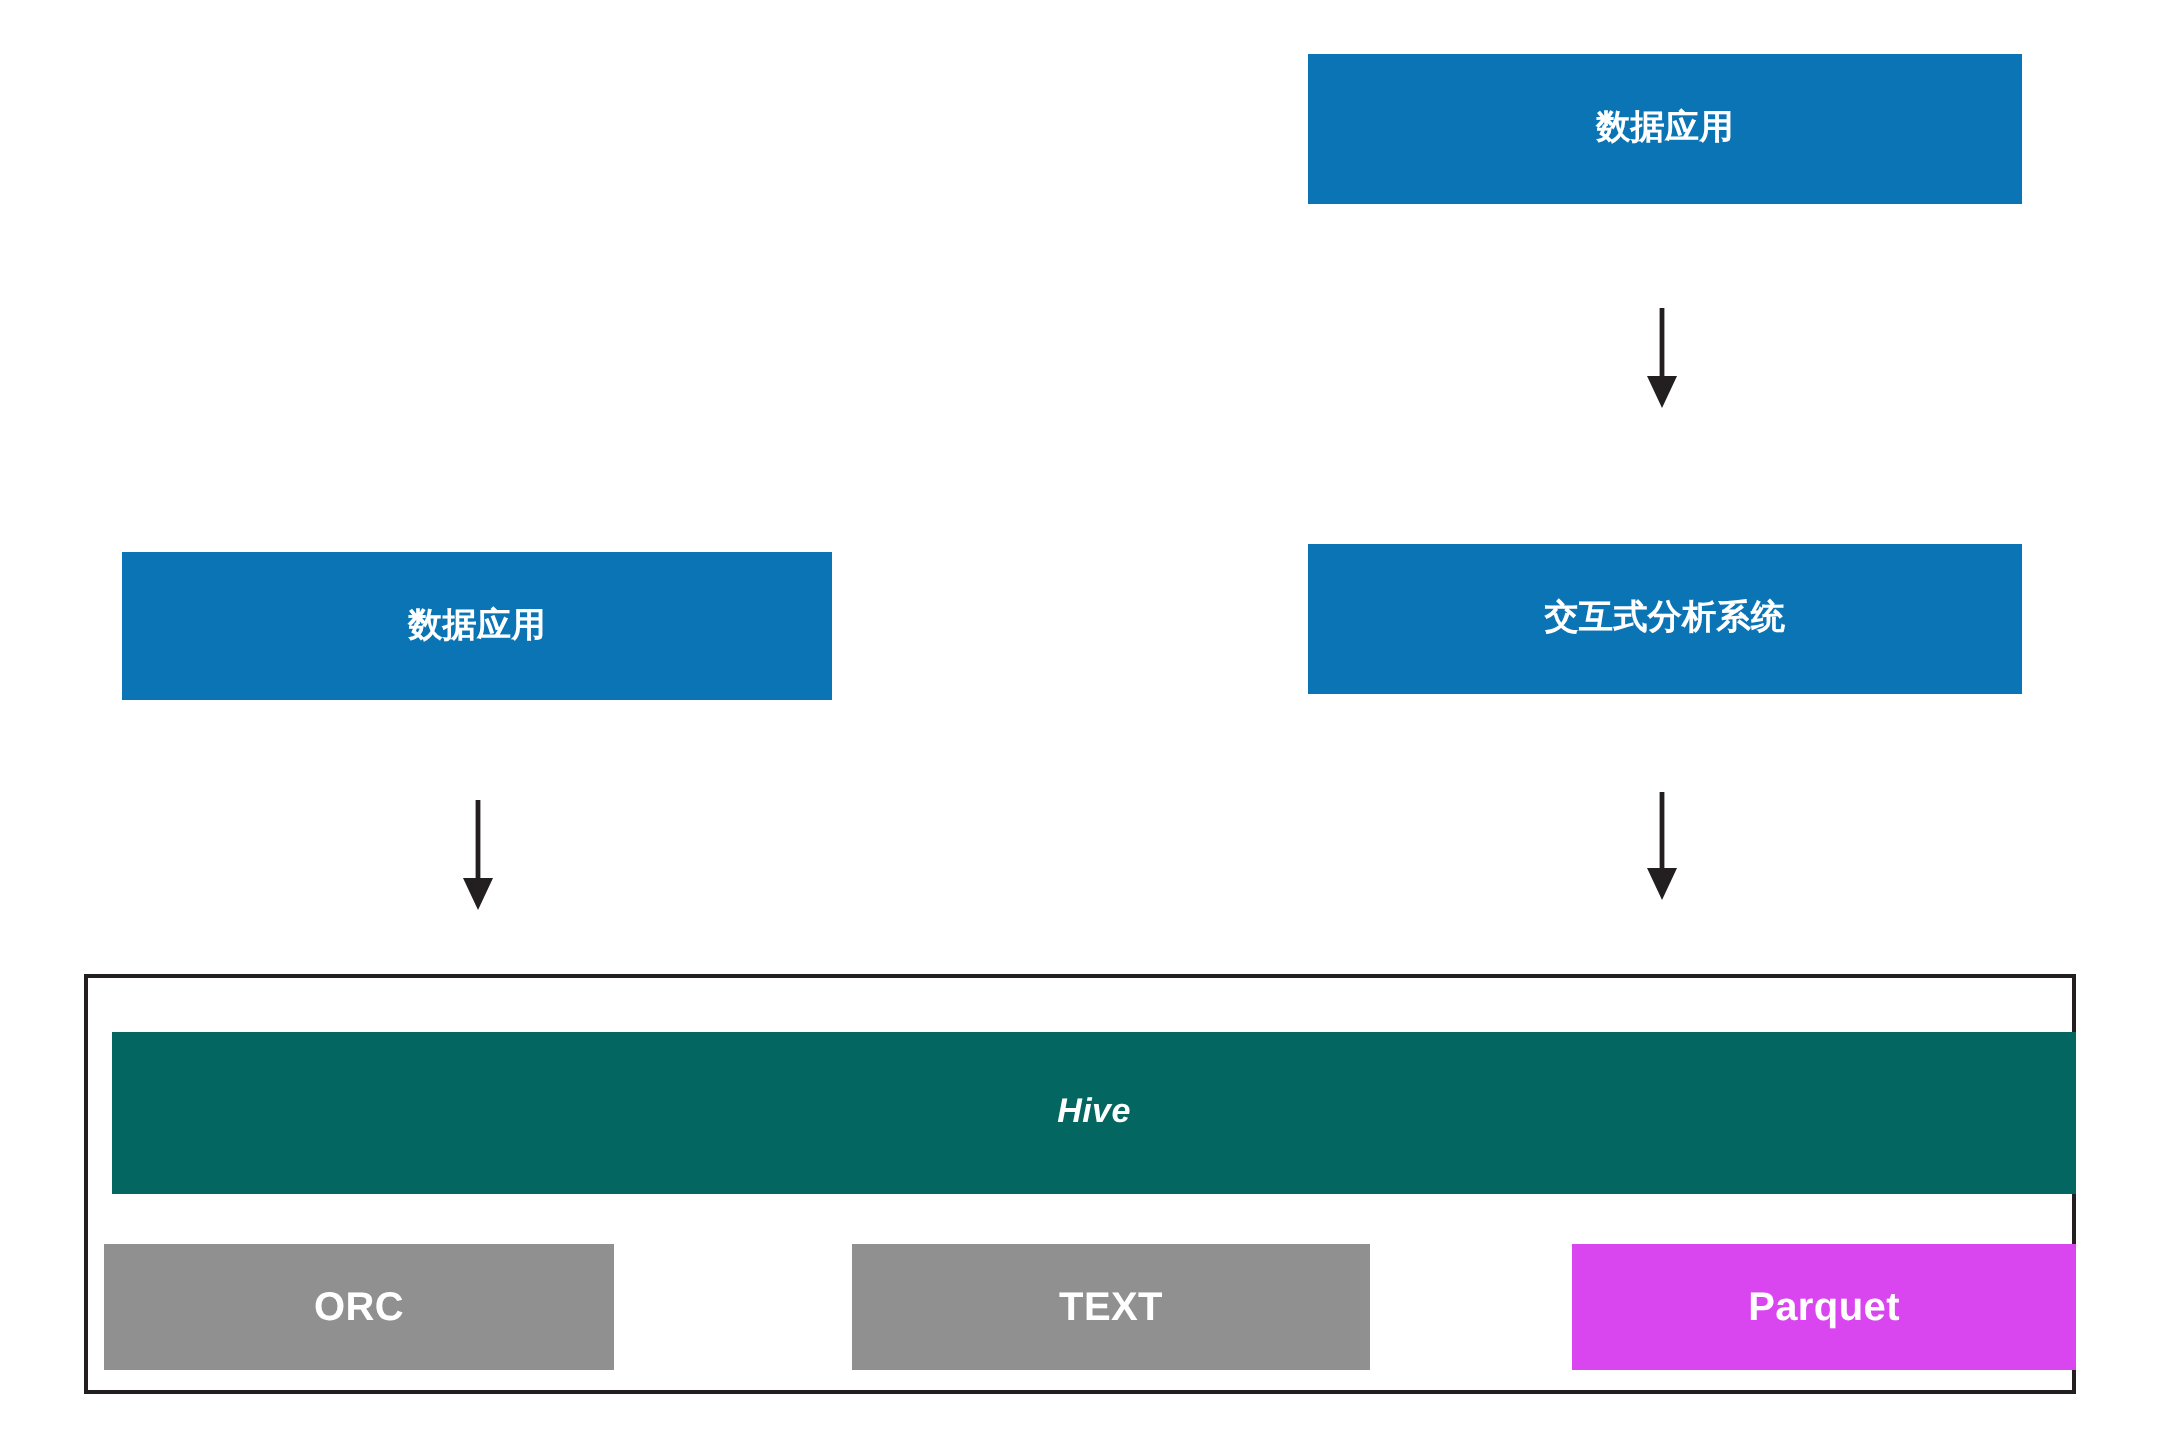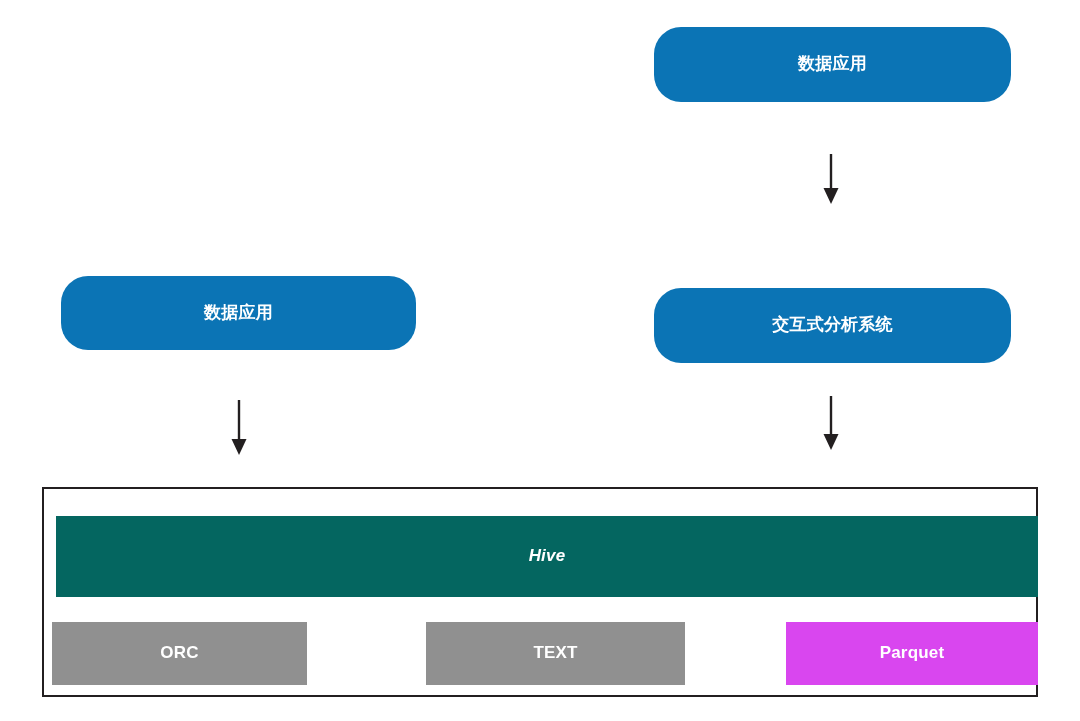"数据应用" .node-blue { border-radius: 27px -> none }
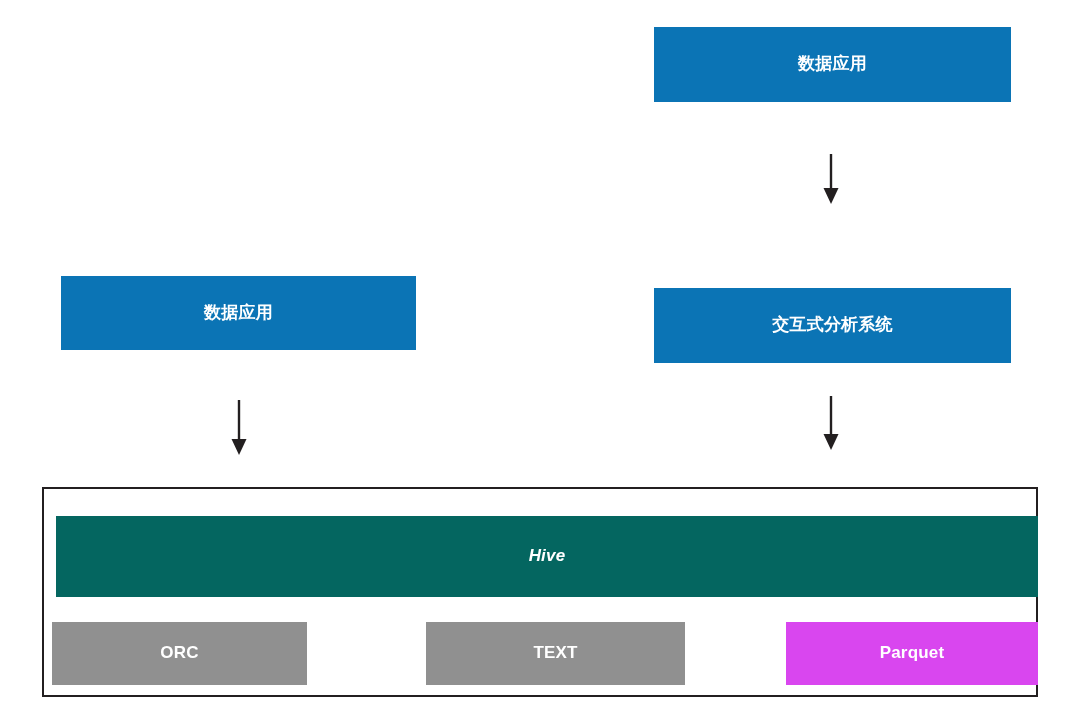"交互式分析系统" div.node { top: 288px -> 272px }
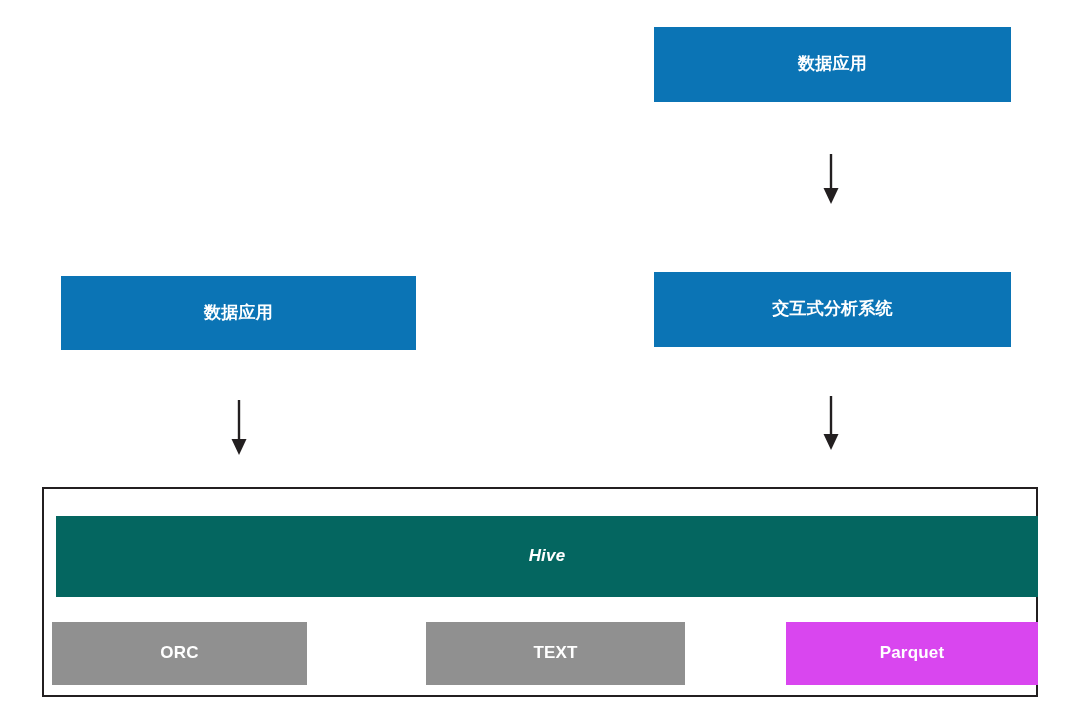"ORC" .node-gray { font-size: 17px -> 20px }
